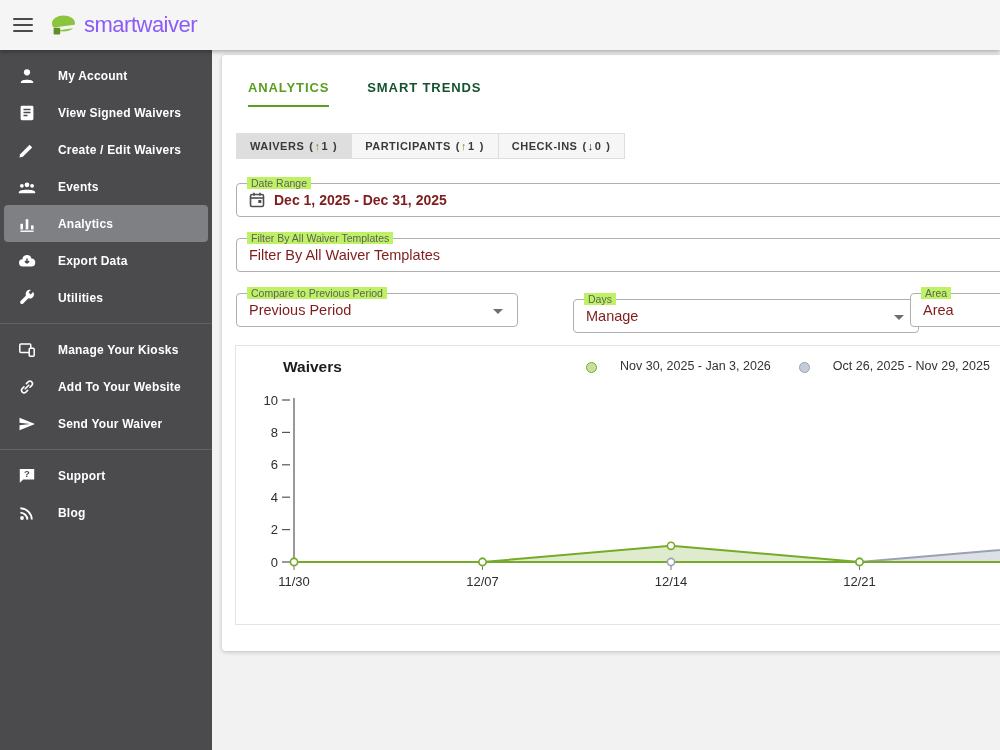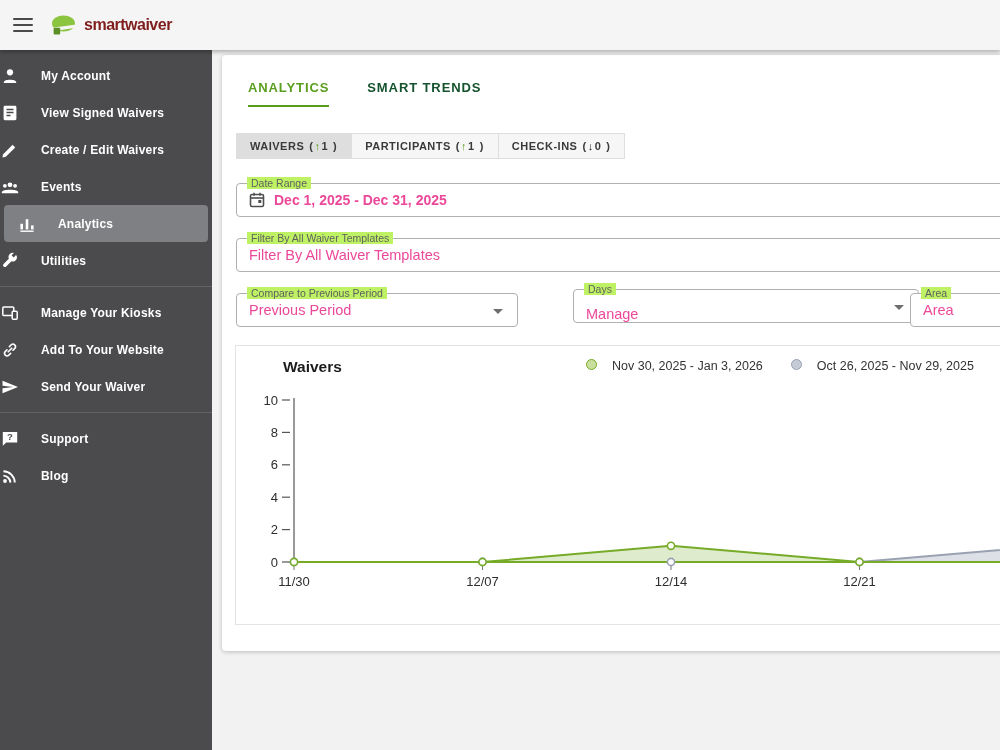"smartwaiver" .logo-text { color: #7f1d1d -> #8b5cf6; font-size: 16px -> 22px; font-weight: bold -> normal }
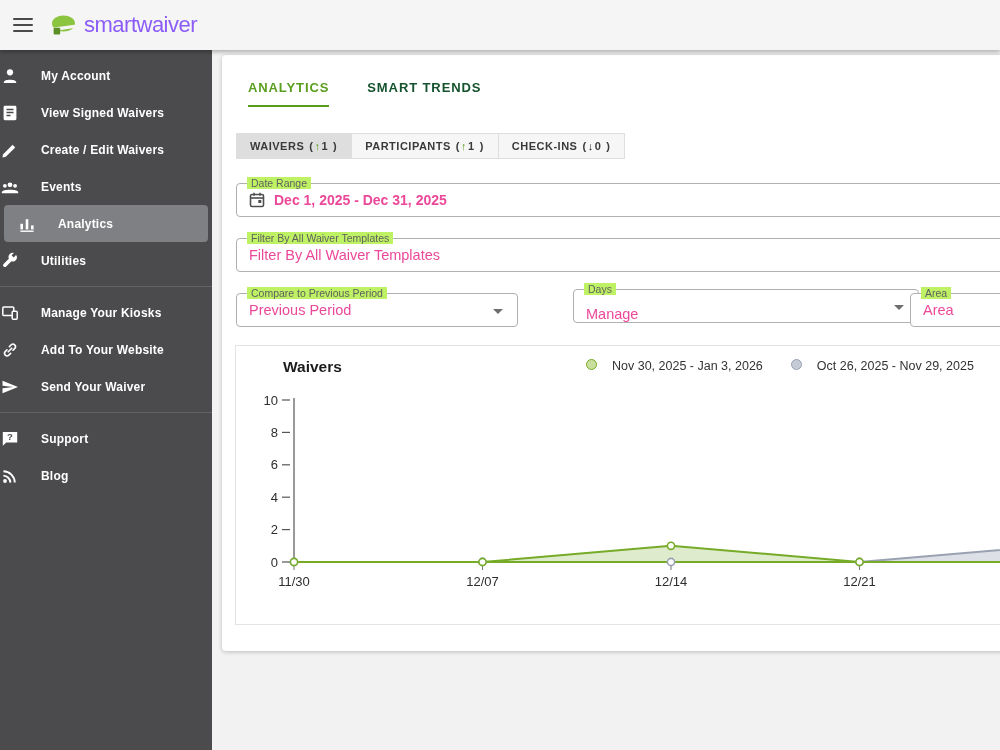"My Account" .nav-item { padding-left: none -> 17px }
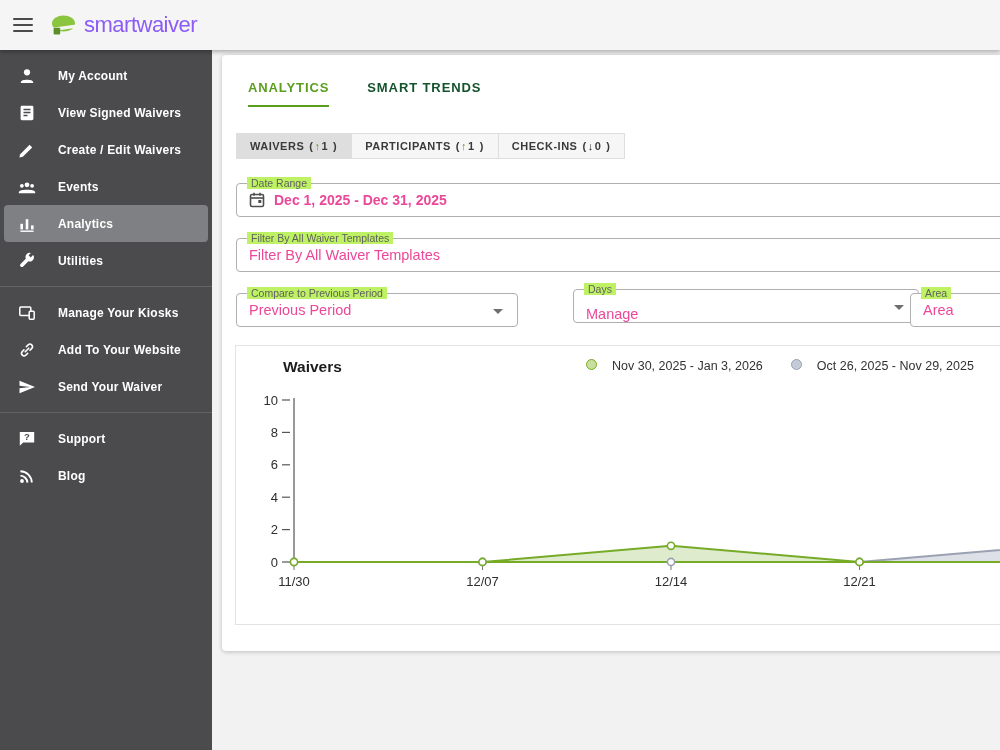"Dec 1, 2025 - Dec" .oval { color: #ec4899 -> #7f1d1d }
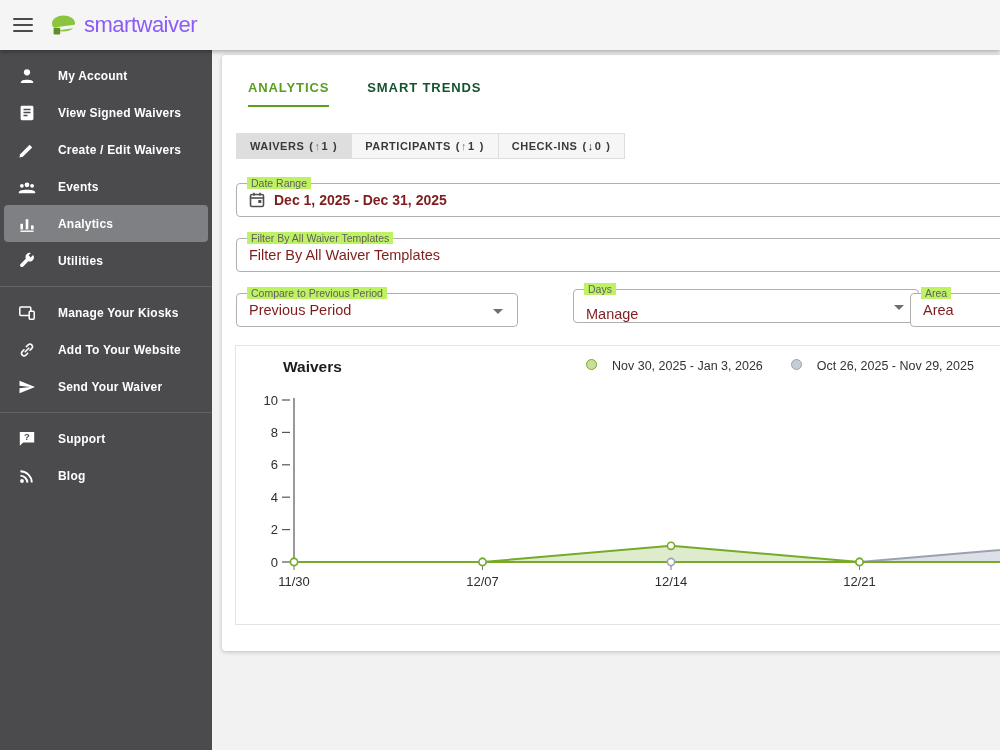"Export Data" div.nav-item { html: none -> <div> <span> <svg> <path></path> <path></path> </svg> </span> <span>Export Data</span> </div> }
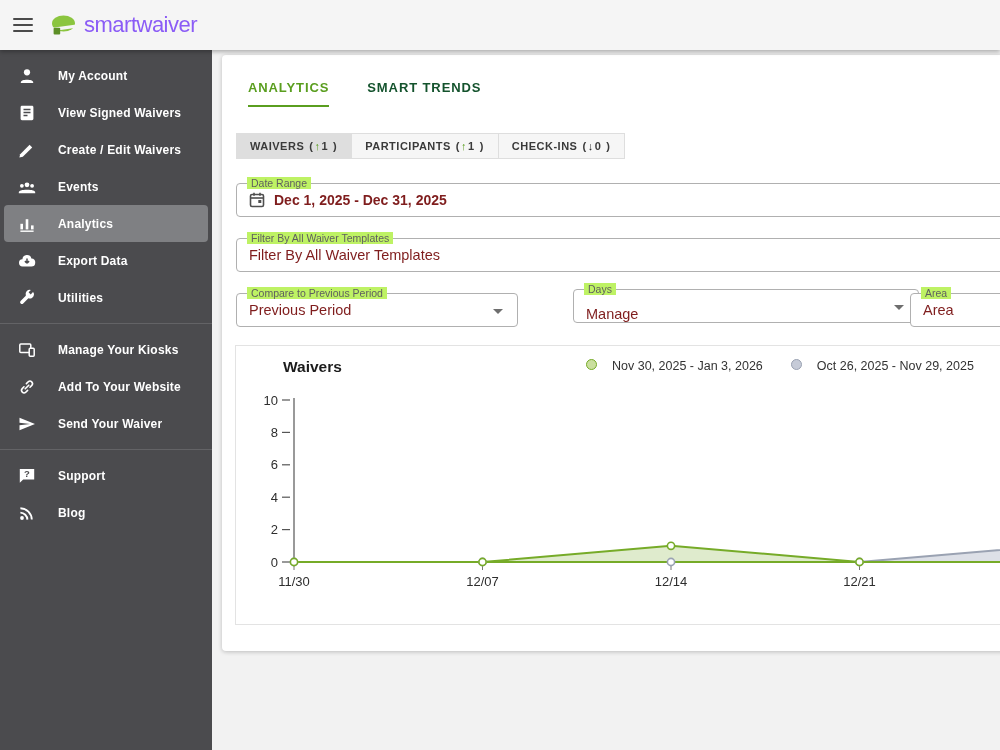"Days" div.ofield { align-items: flex-end -> none; top: 234px -> 244px }
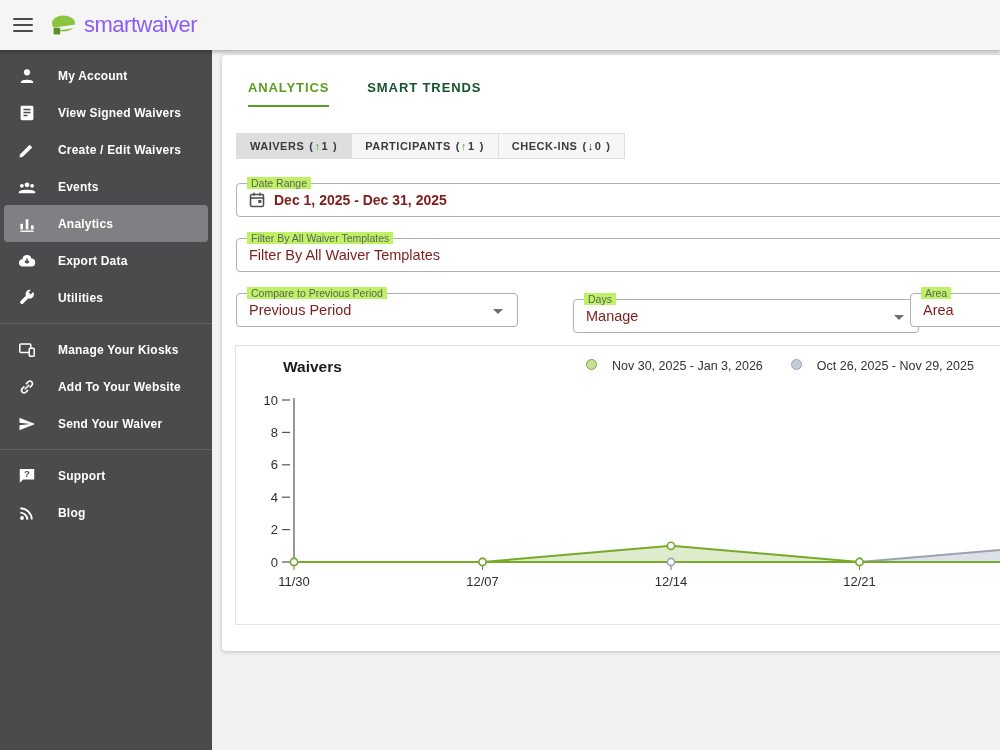"Nov 30, 2025 - Jan" .legend-item { align-items: flex-start -> flex-end; gap: 15px -> 23px }
